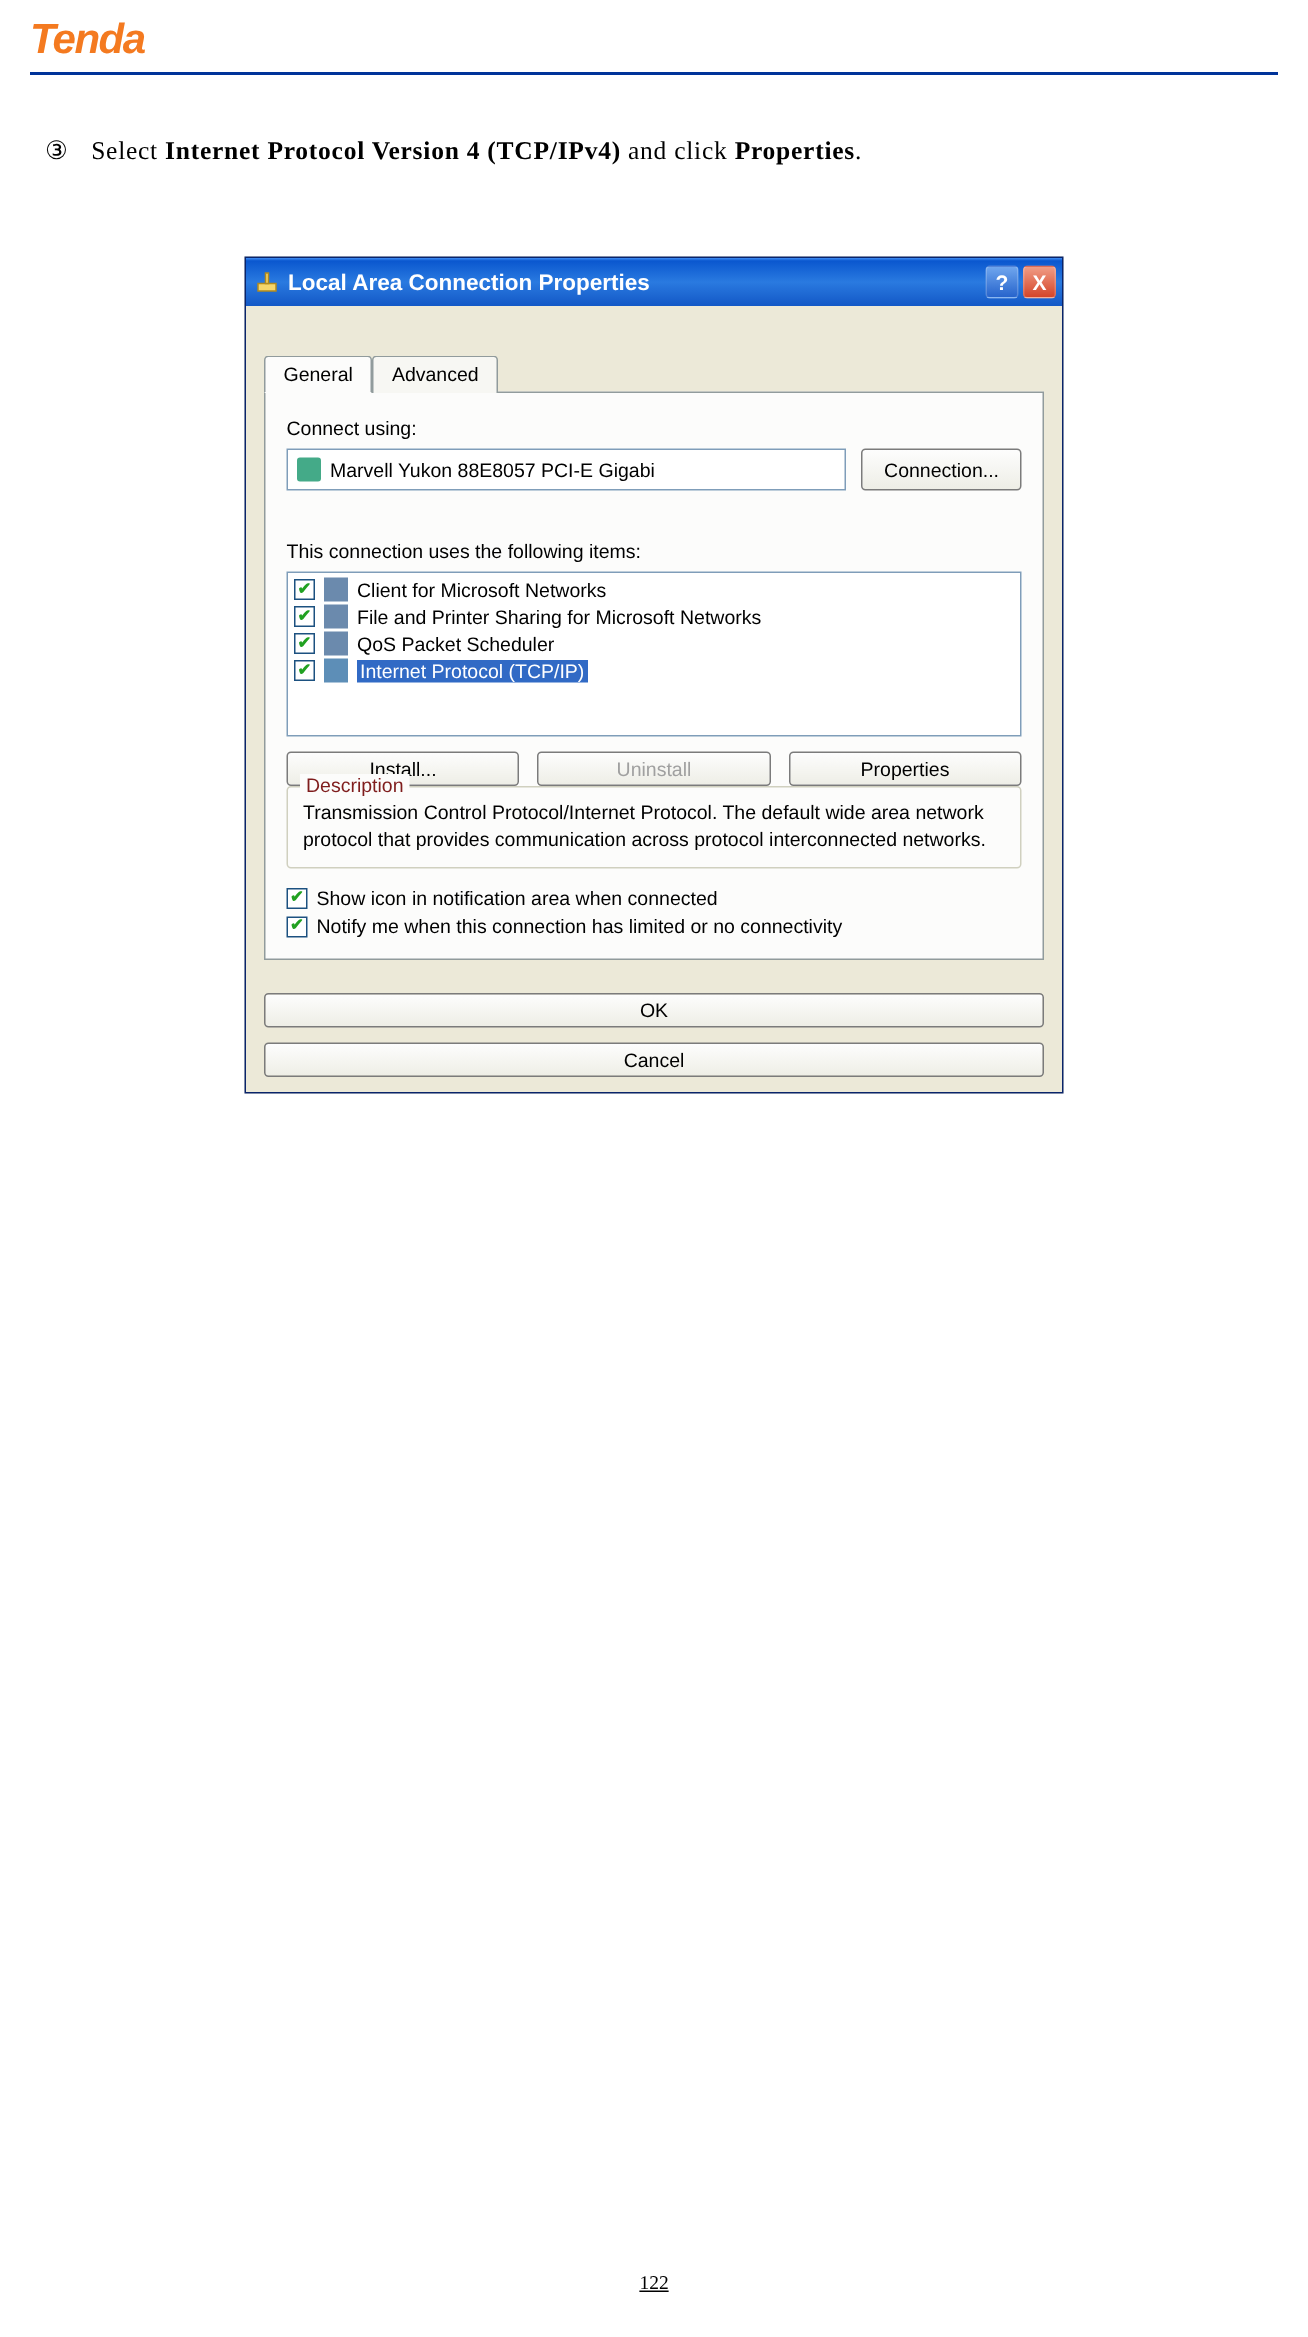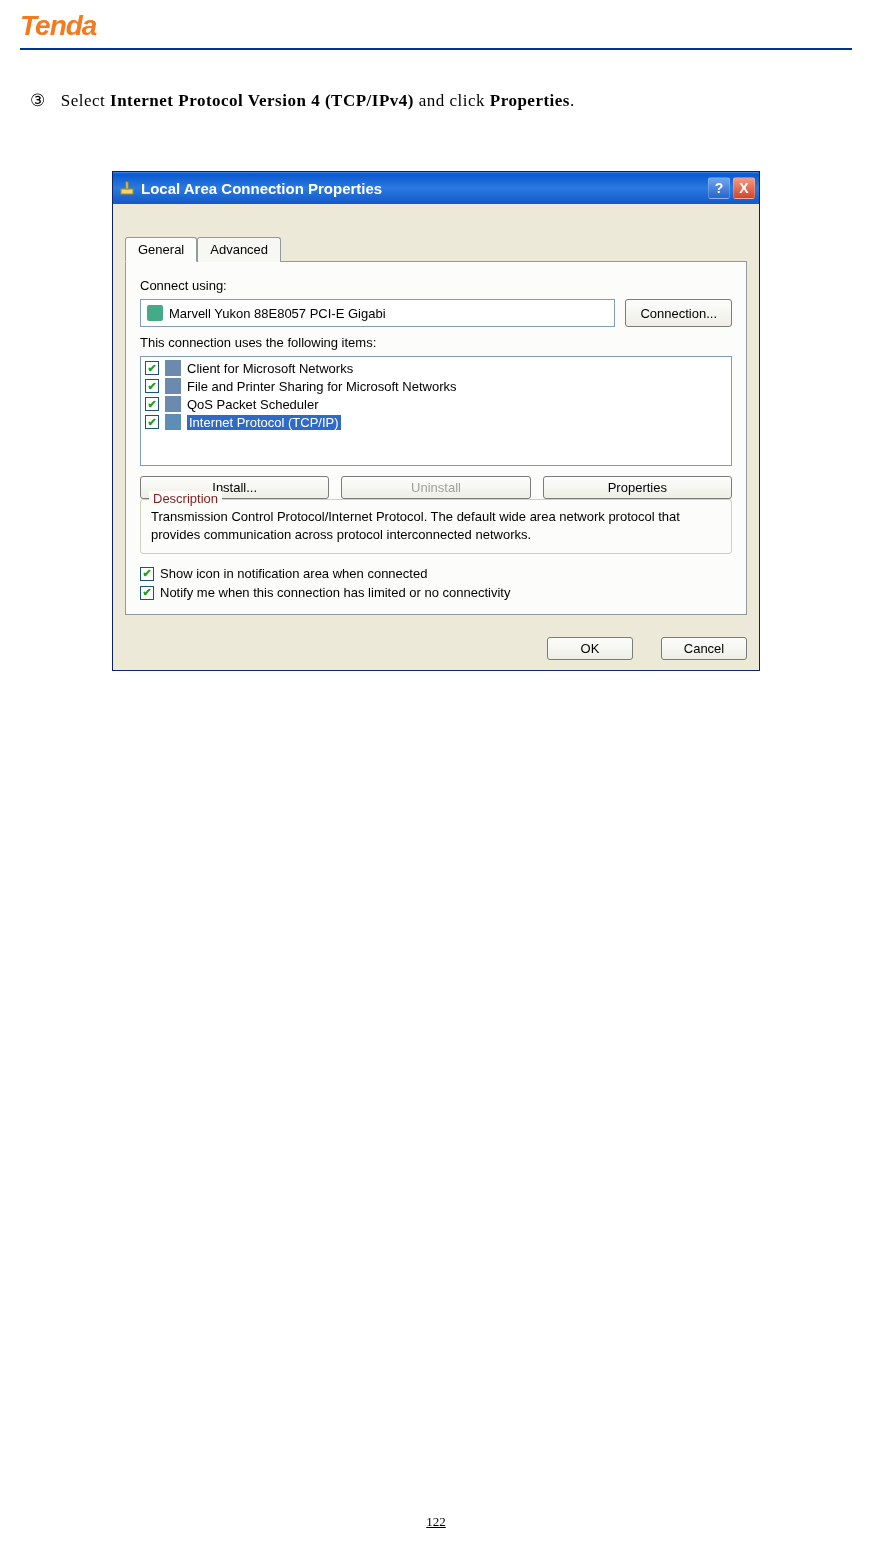"Local Area Connection Properties" .dialog { width: 648px -> 546px }
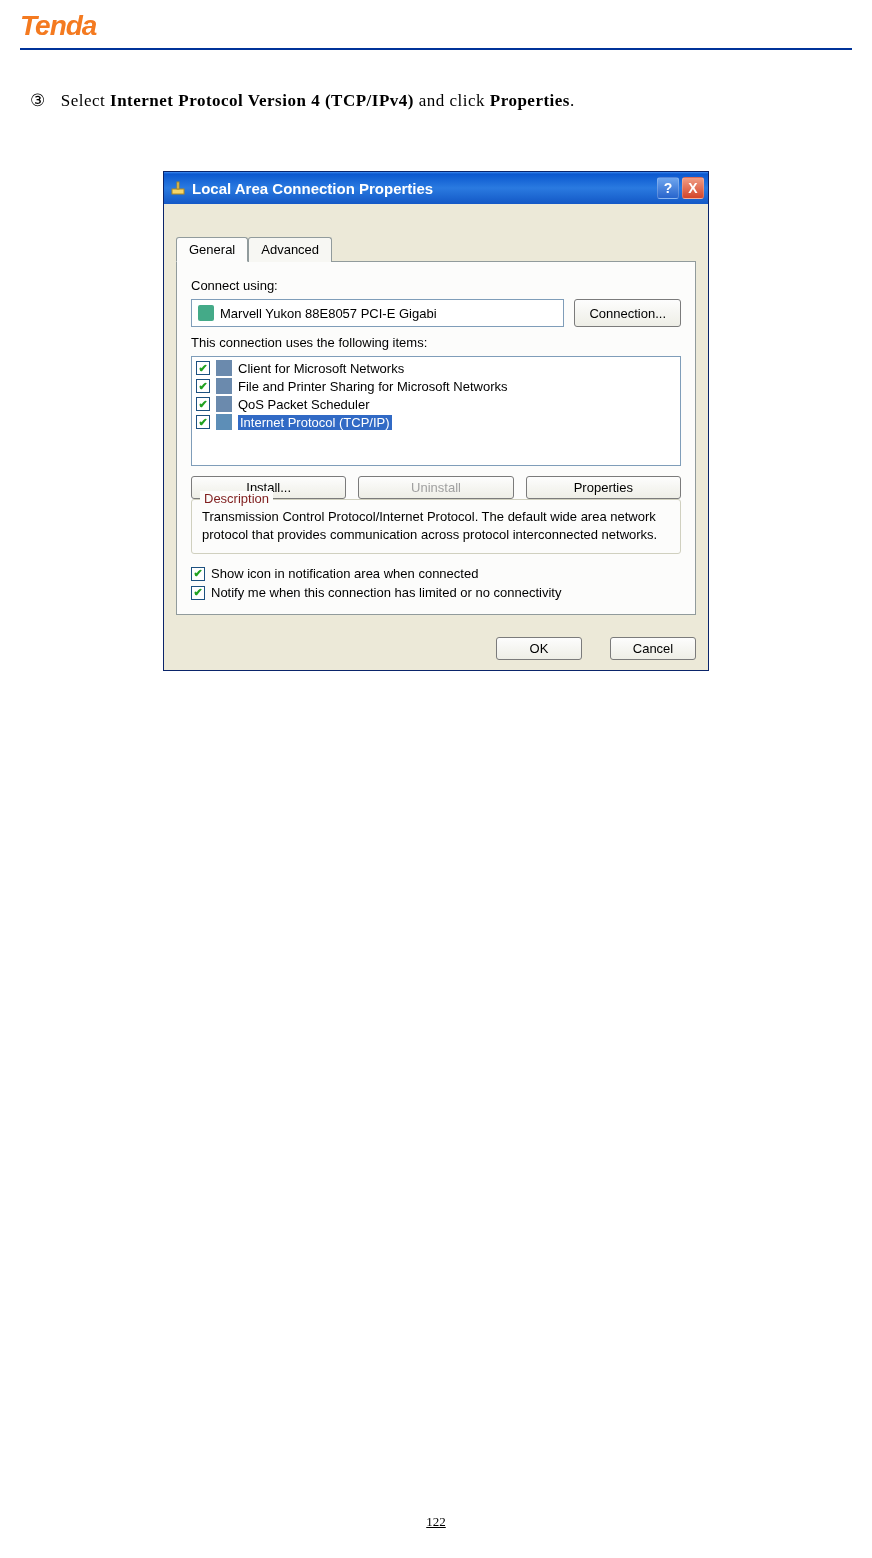"Marvell Yukon 88E8057 PCI-E Gigabi" .adapter-row { margin-bottom: 8px -> 33px }
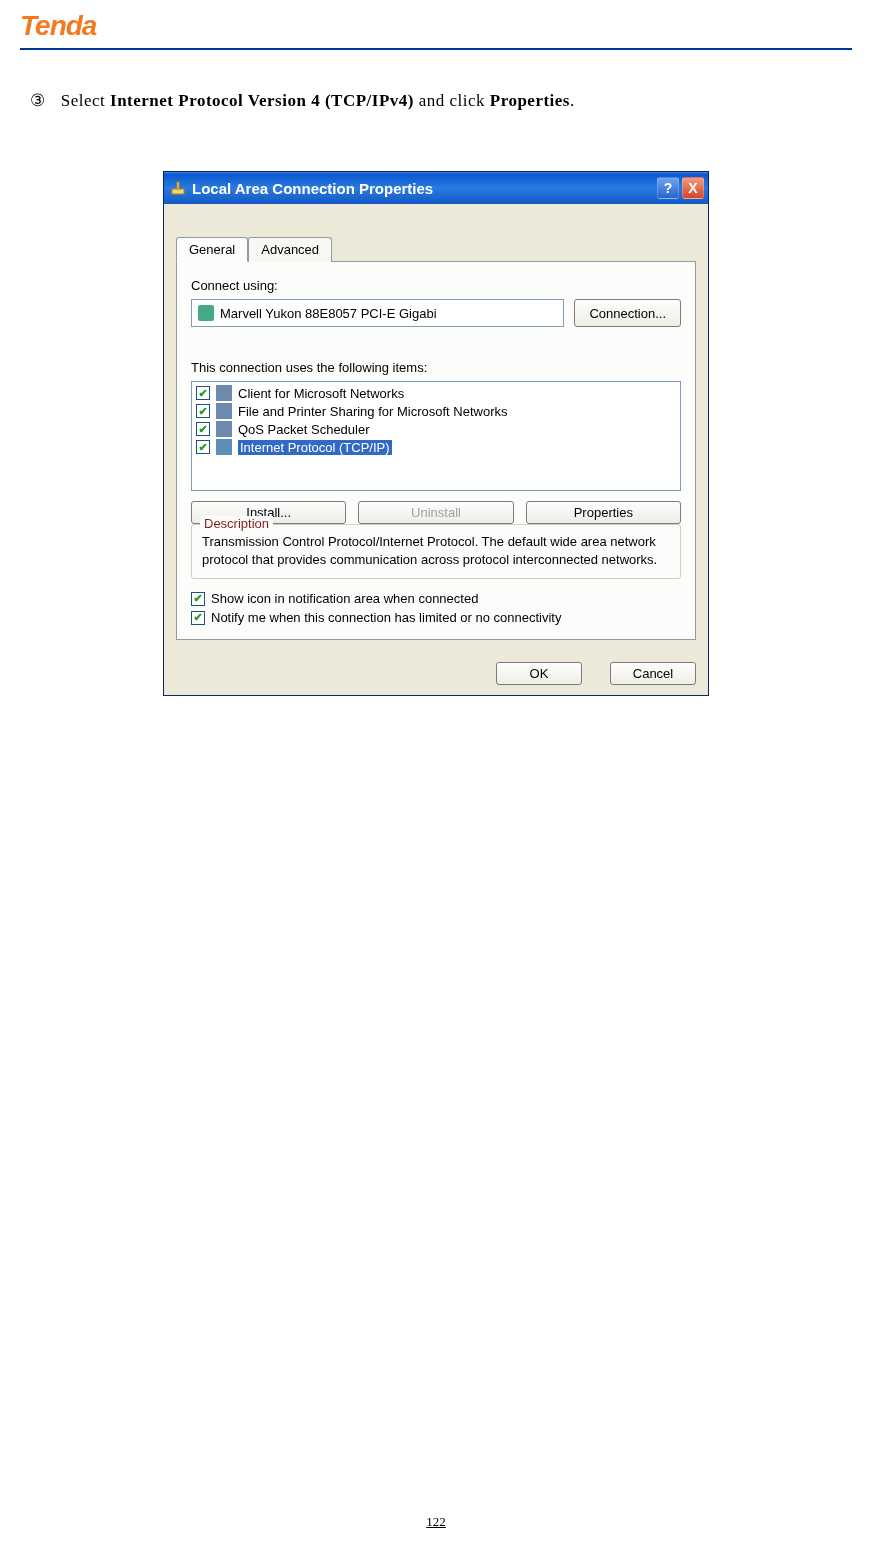"OK" .dlg-buttons { flex-direction: none -> column; gap: 28px -> 10px }
